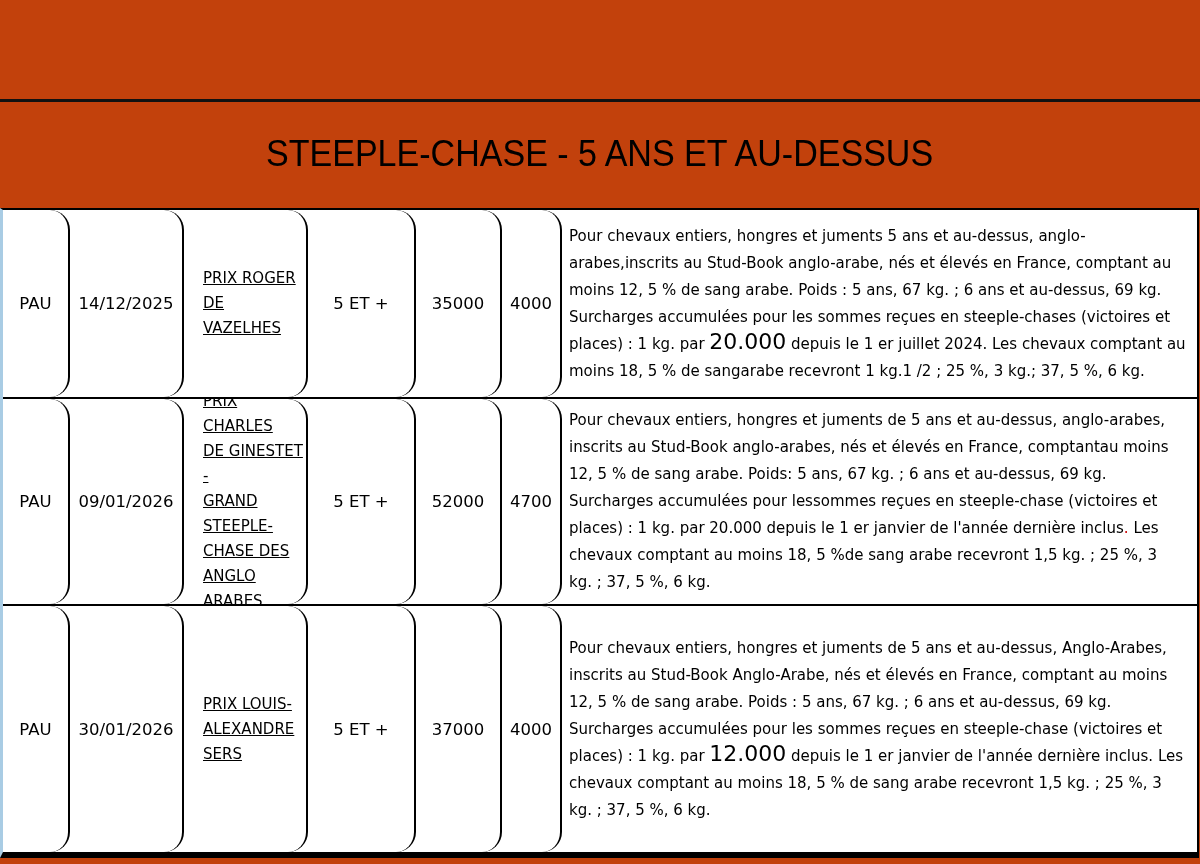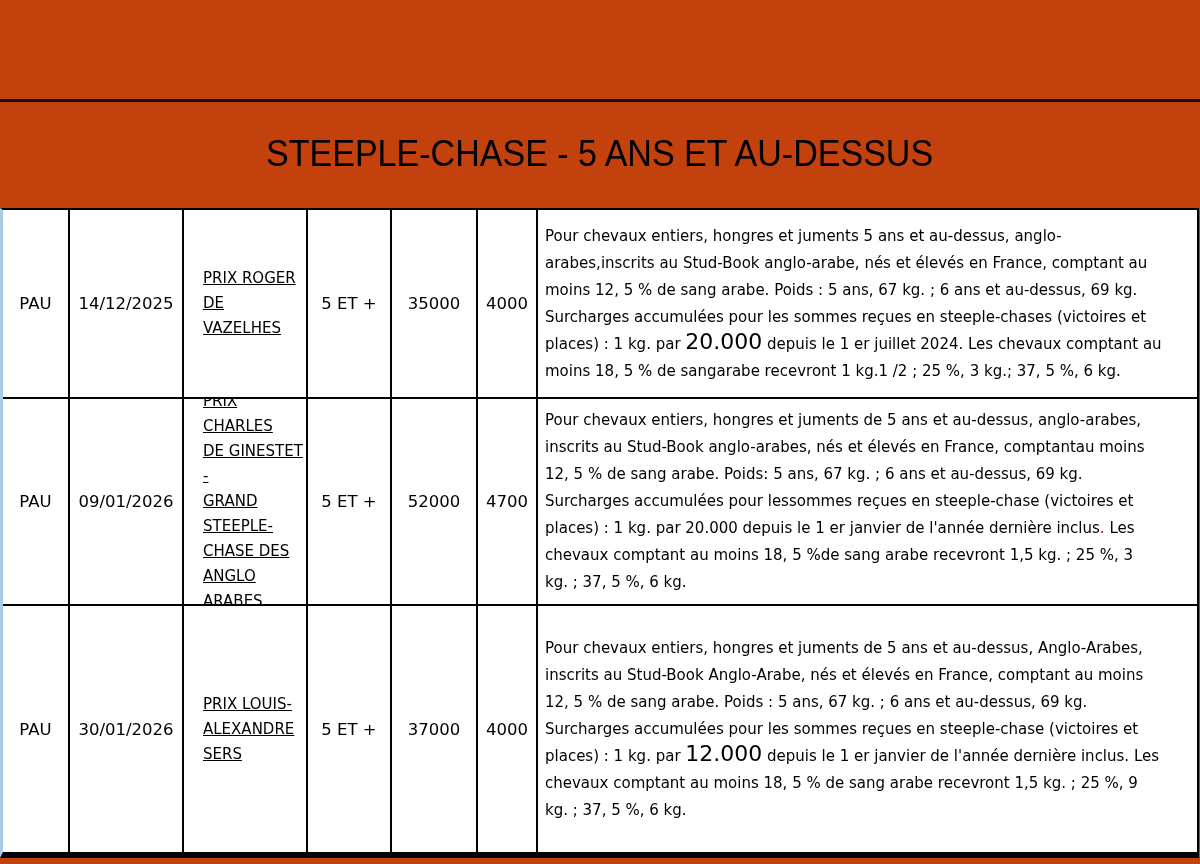"Pour chevaux entiers, hongres et" .cell { border-radius: none -> 20px }
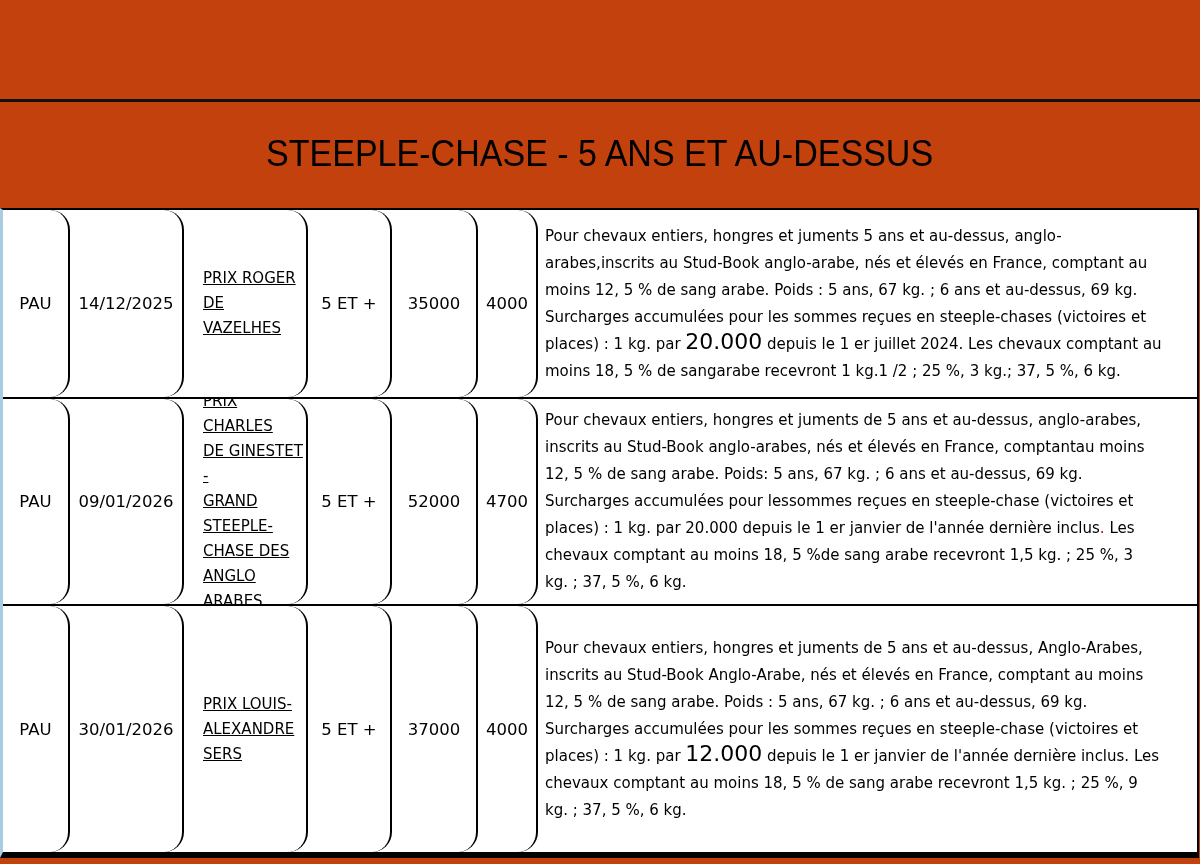"5 ET +" .c-age { width: 84px -> 108px }
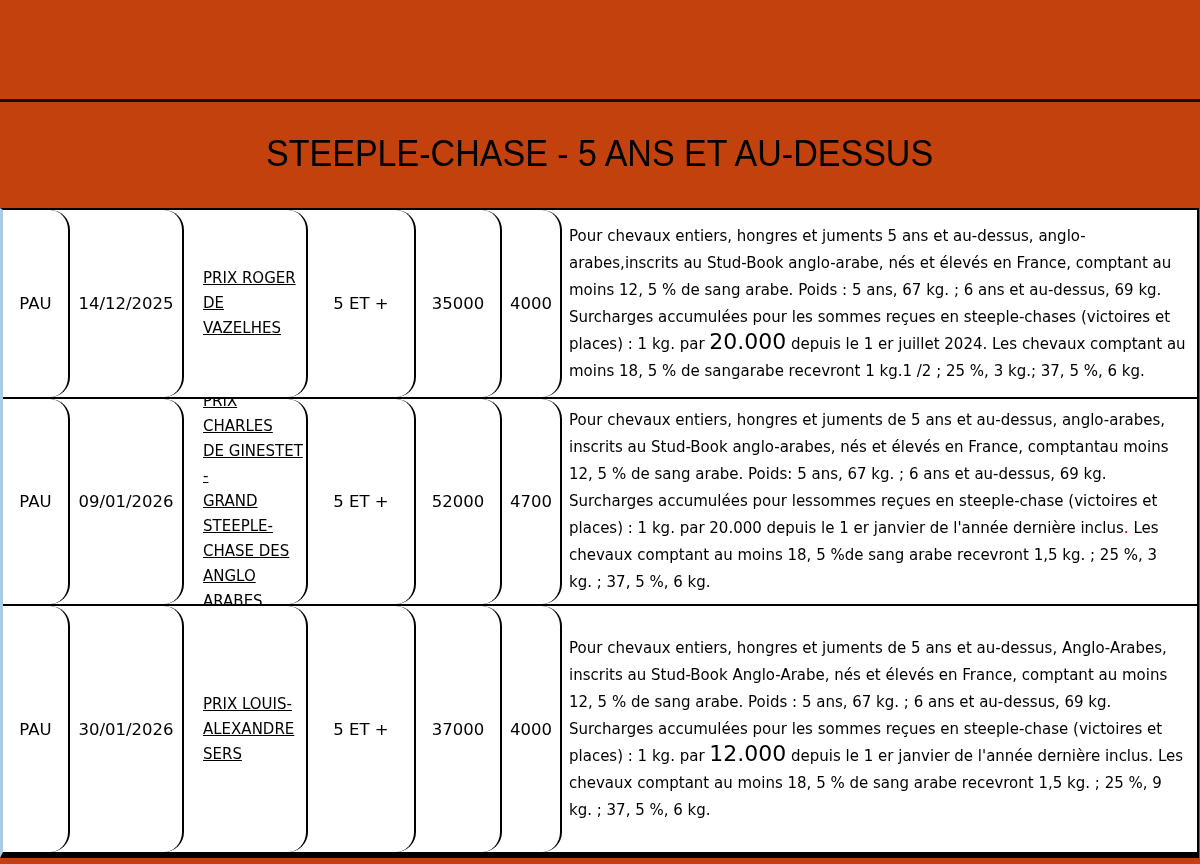"chevaux comptant au moins 18, 5 %" span { text: 9 -> 3 }
